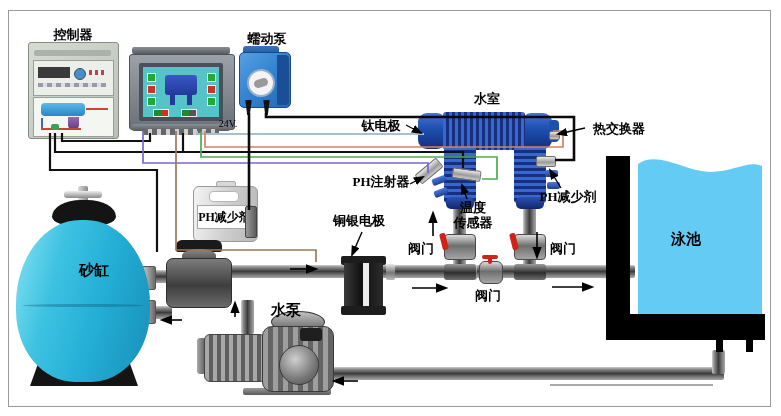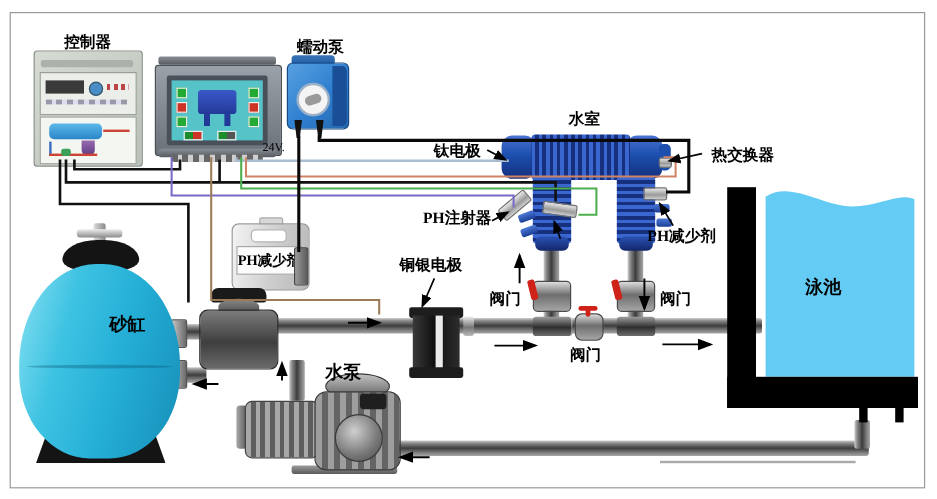"温度" div.lbl { html: none -> <div> <div>温度</div> <div>传感器</div> </div> }
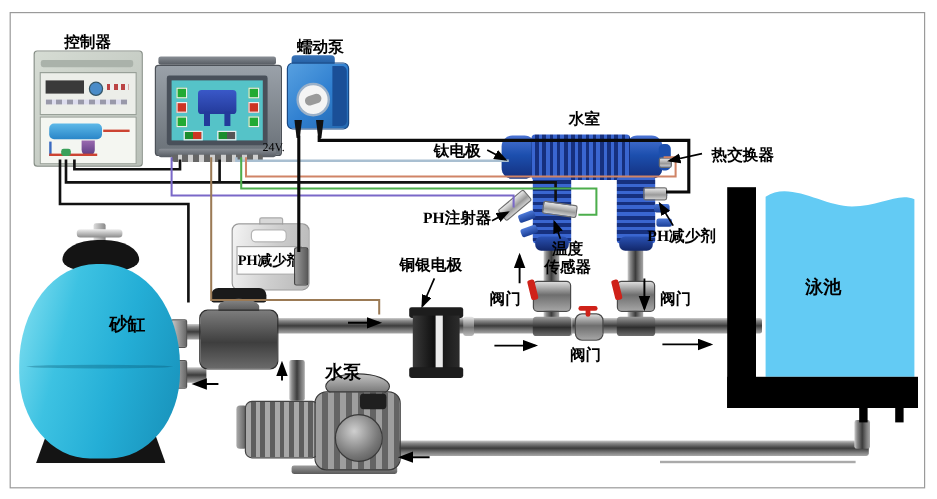"砂缸" div.lbl { left: 84px -> 72px }
